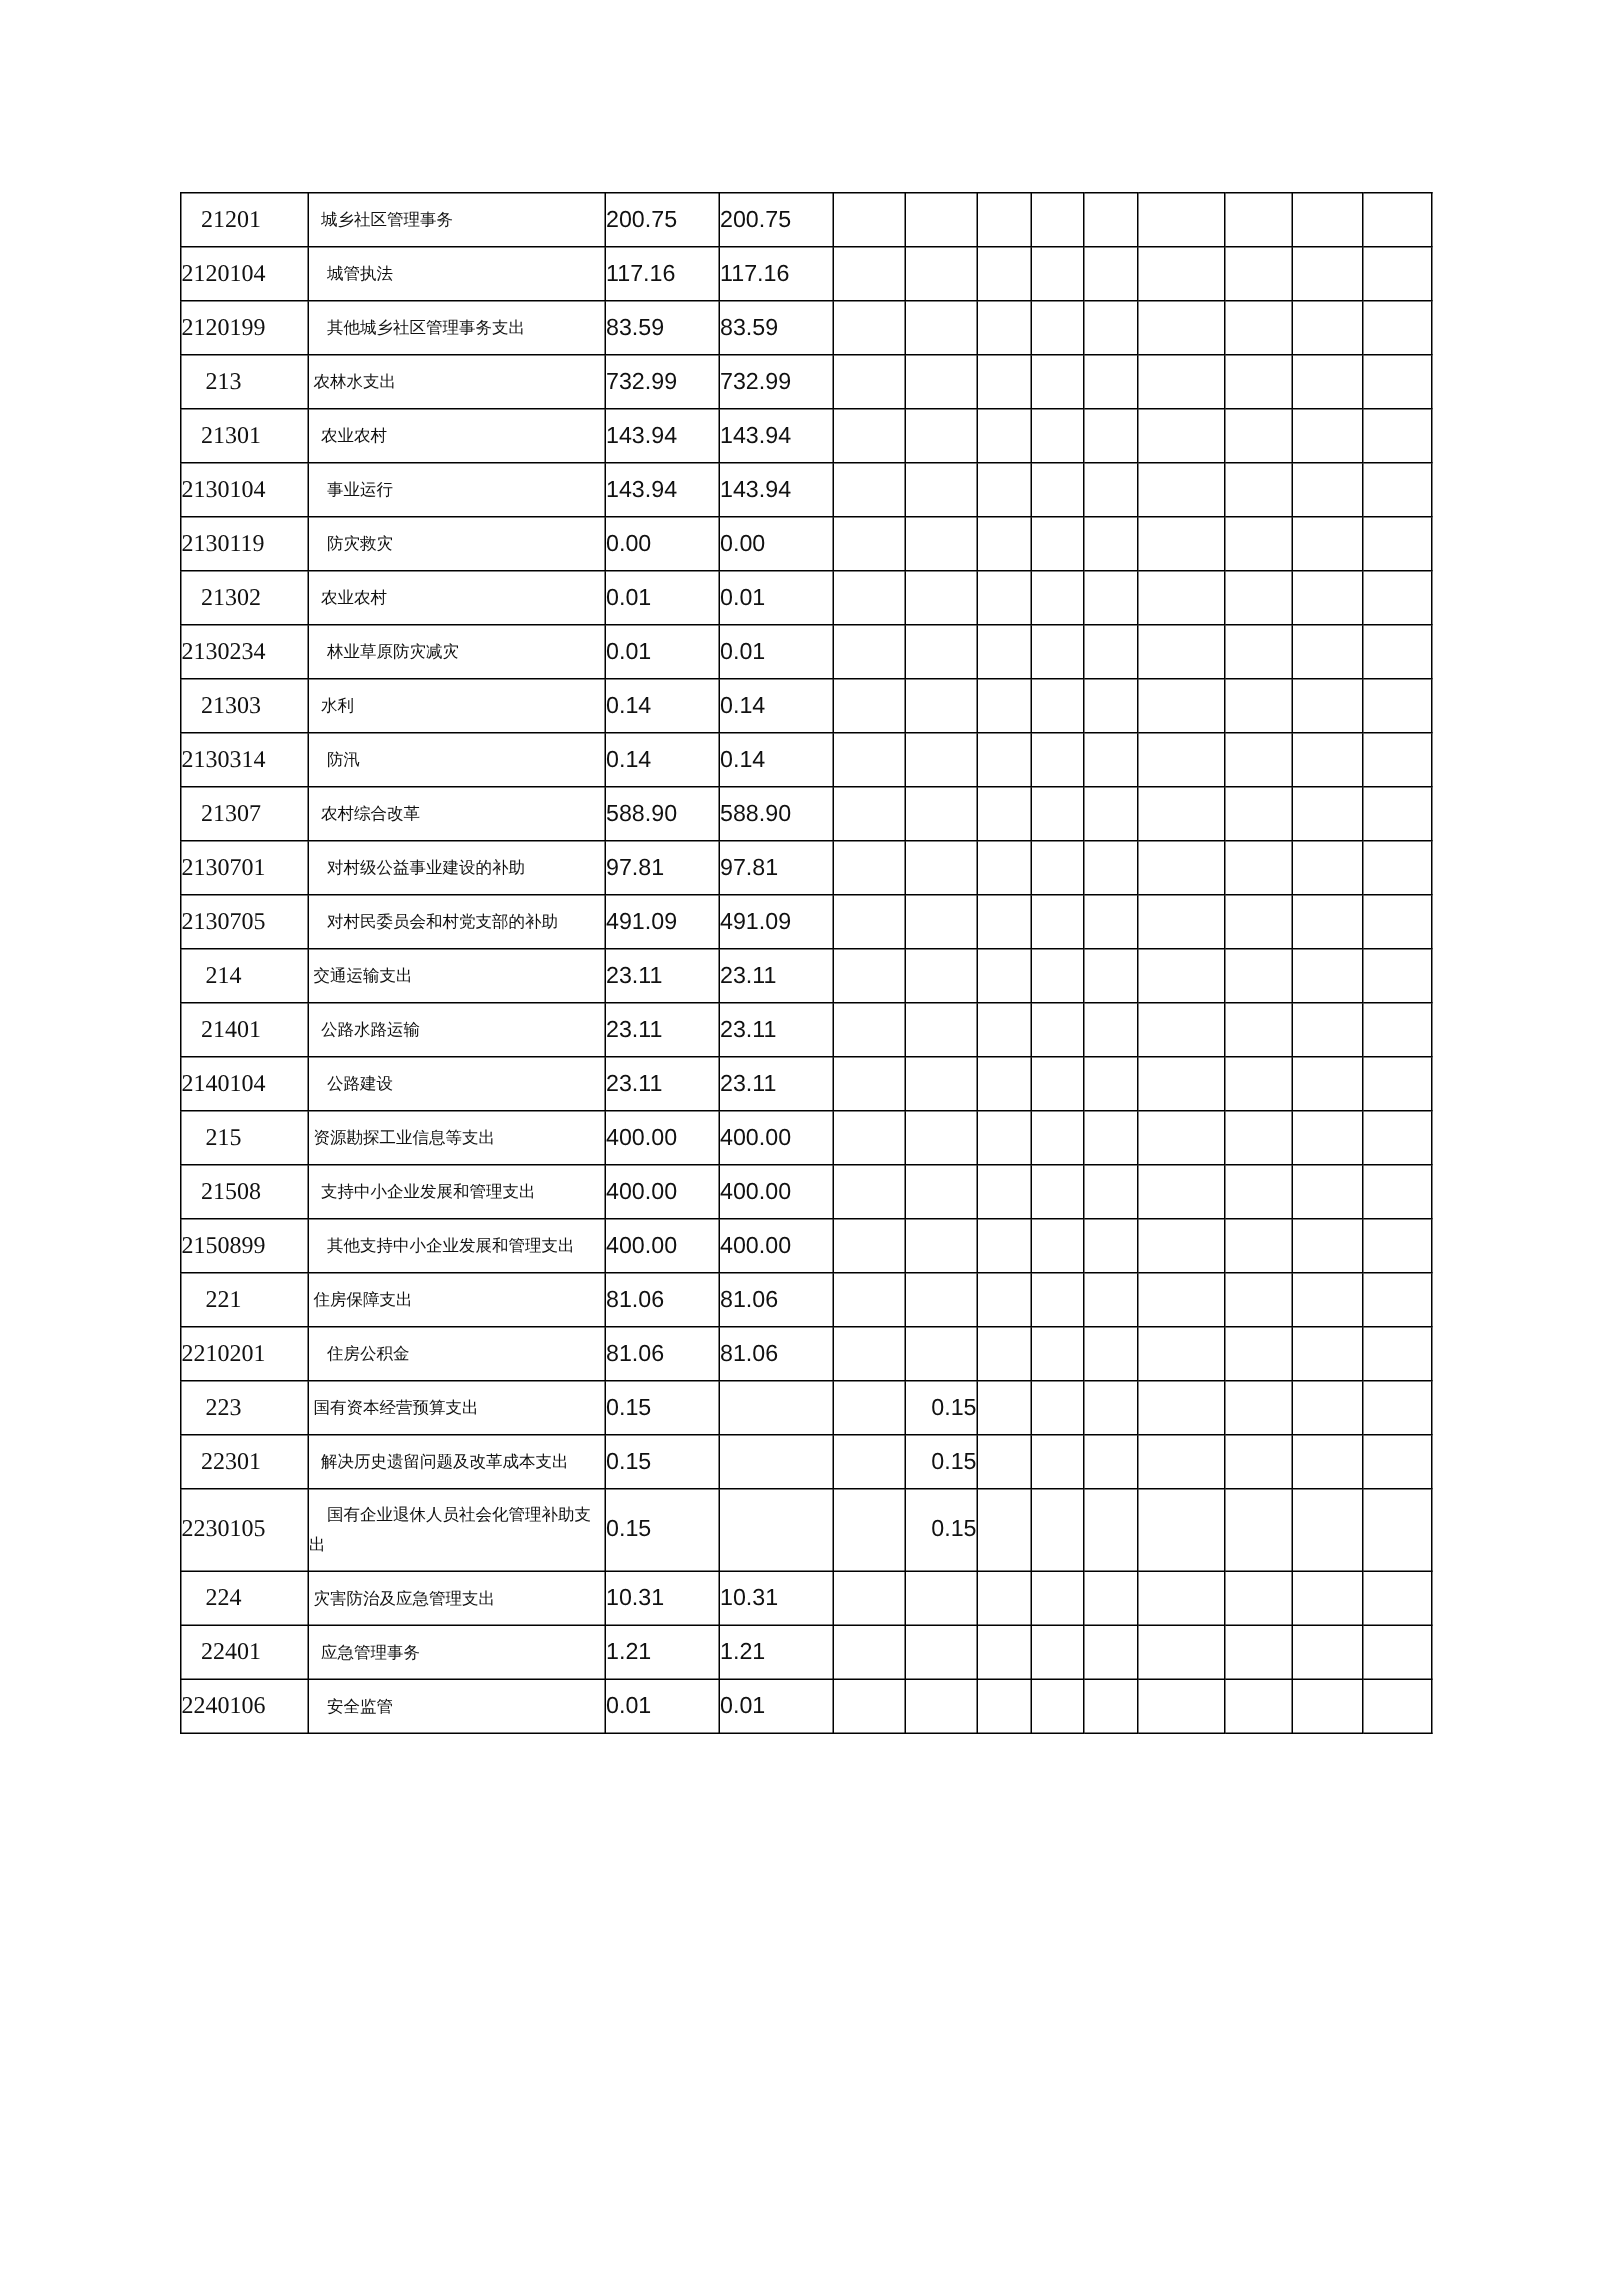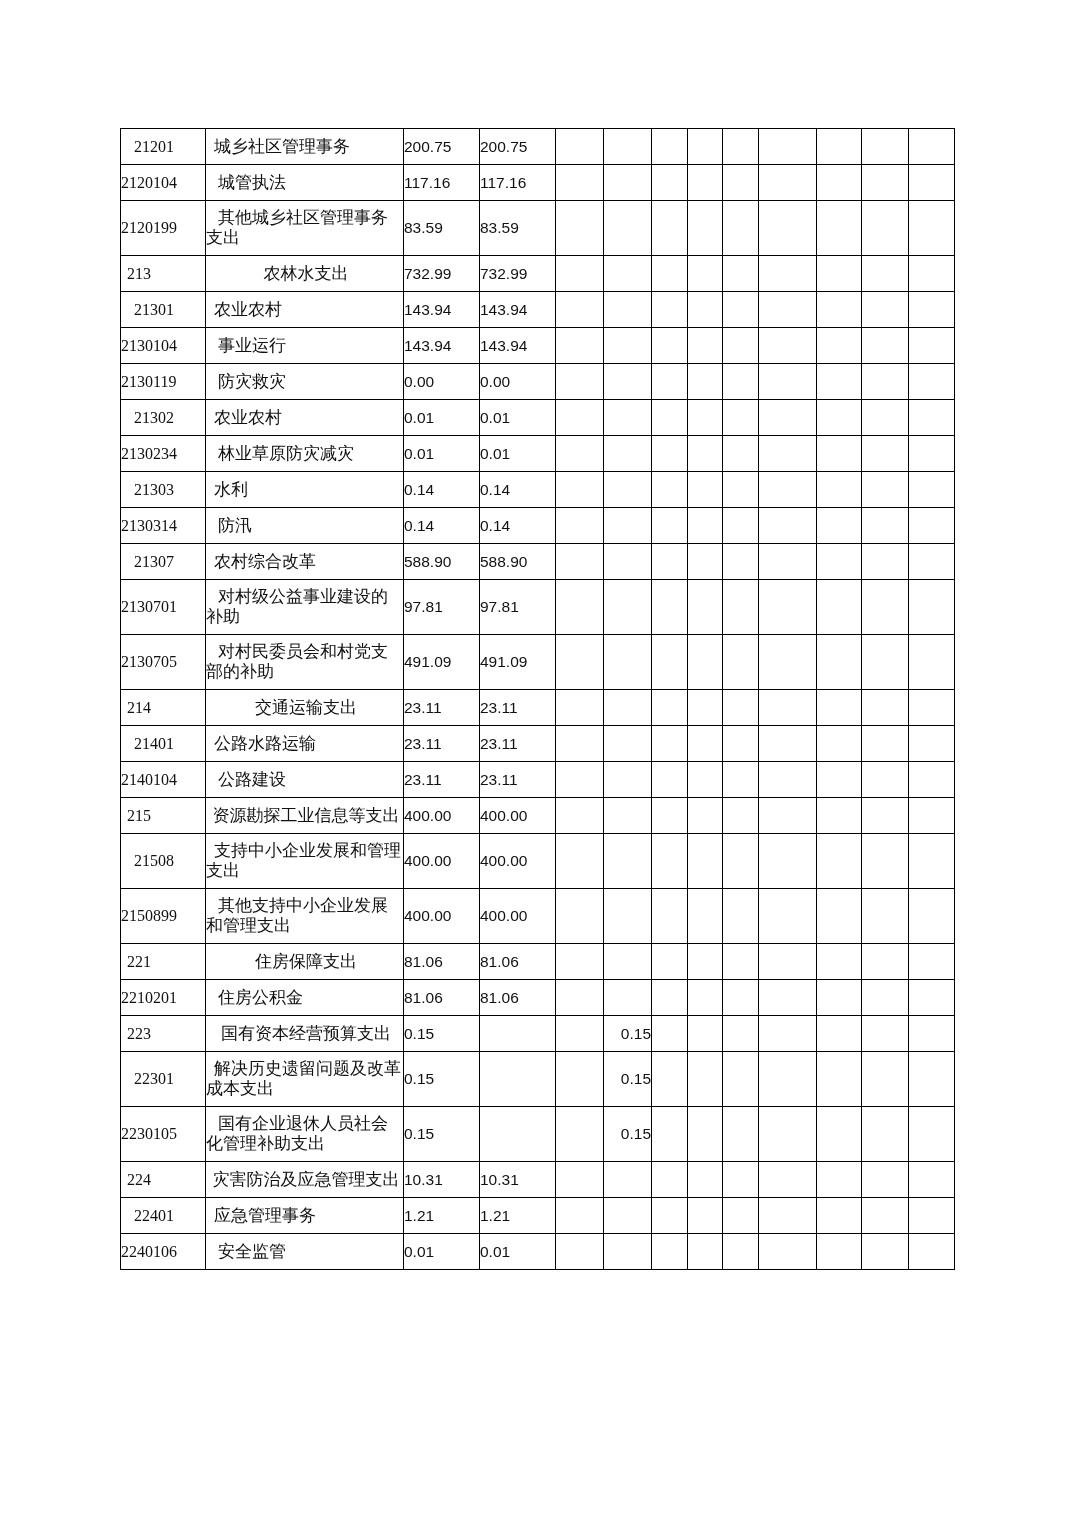"城乡社区管理事务" td.name-cell { font-size: 17px -> 11px }
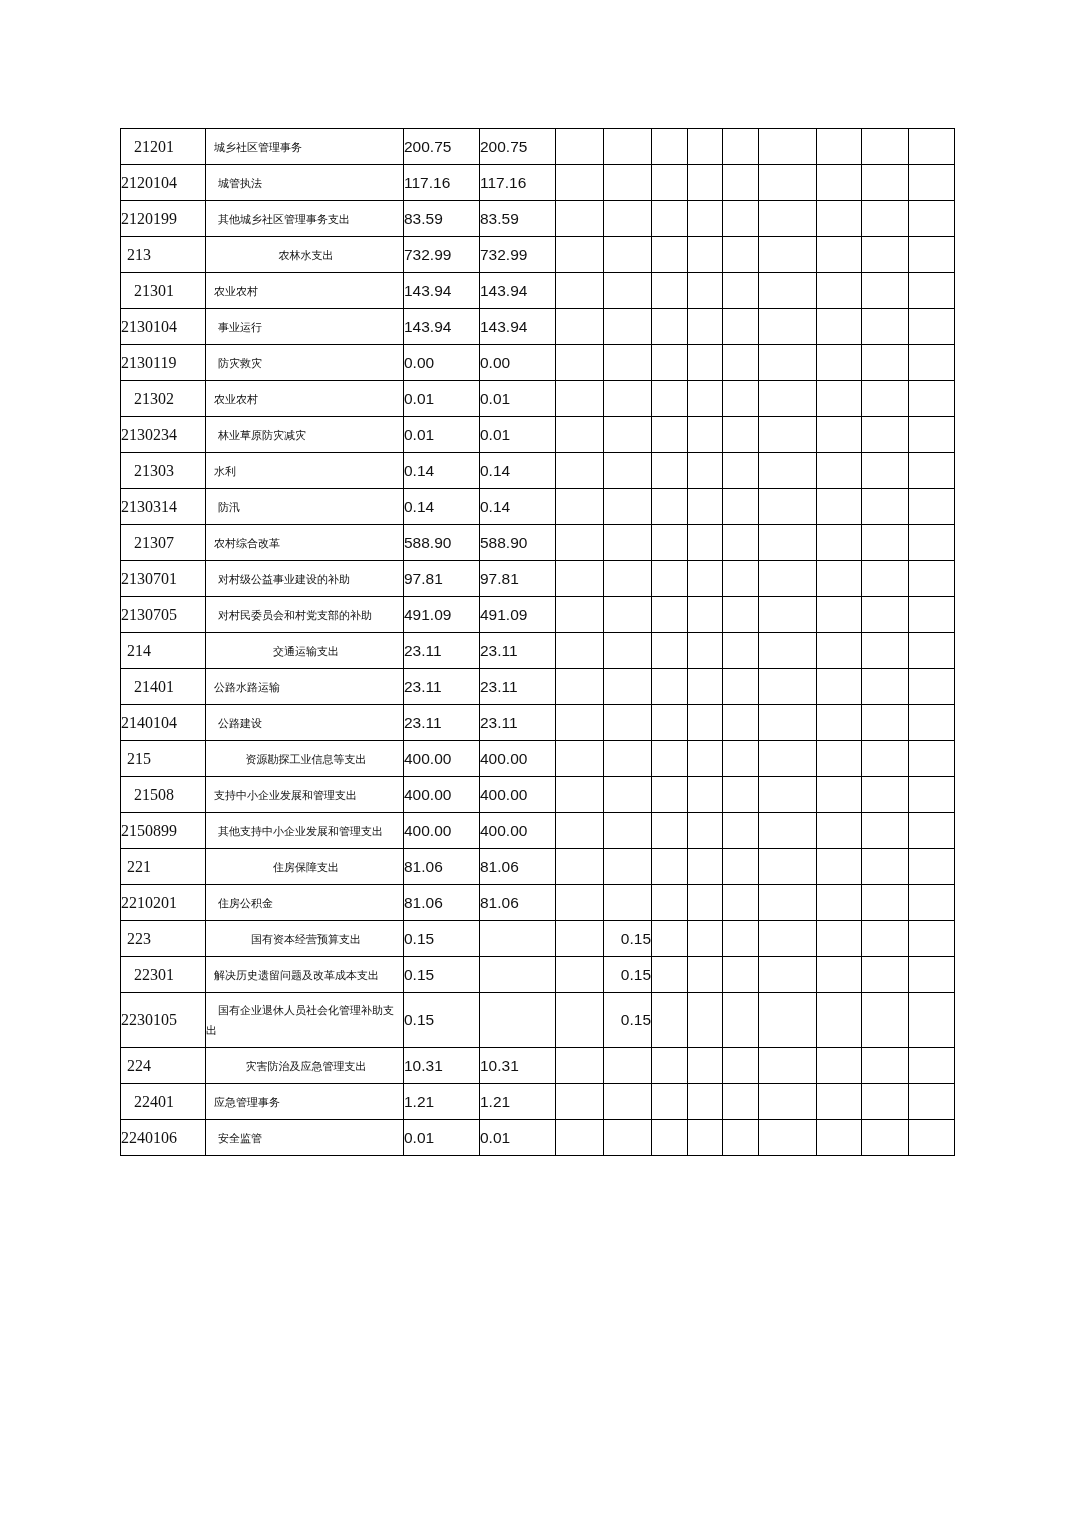"213" td.code-cell.lvl1 { padding-left: 6px -> 16px }
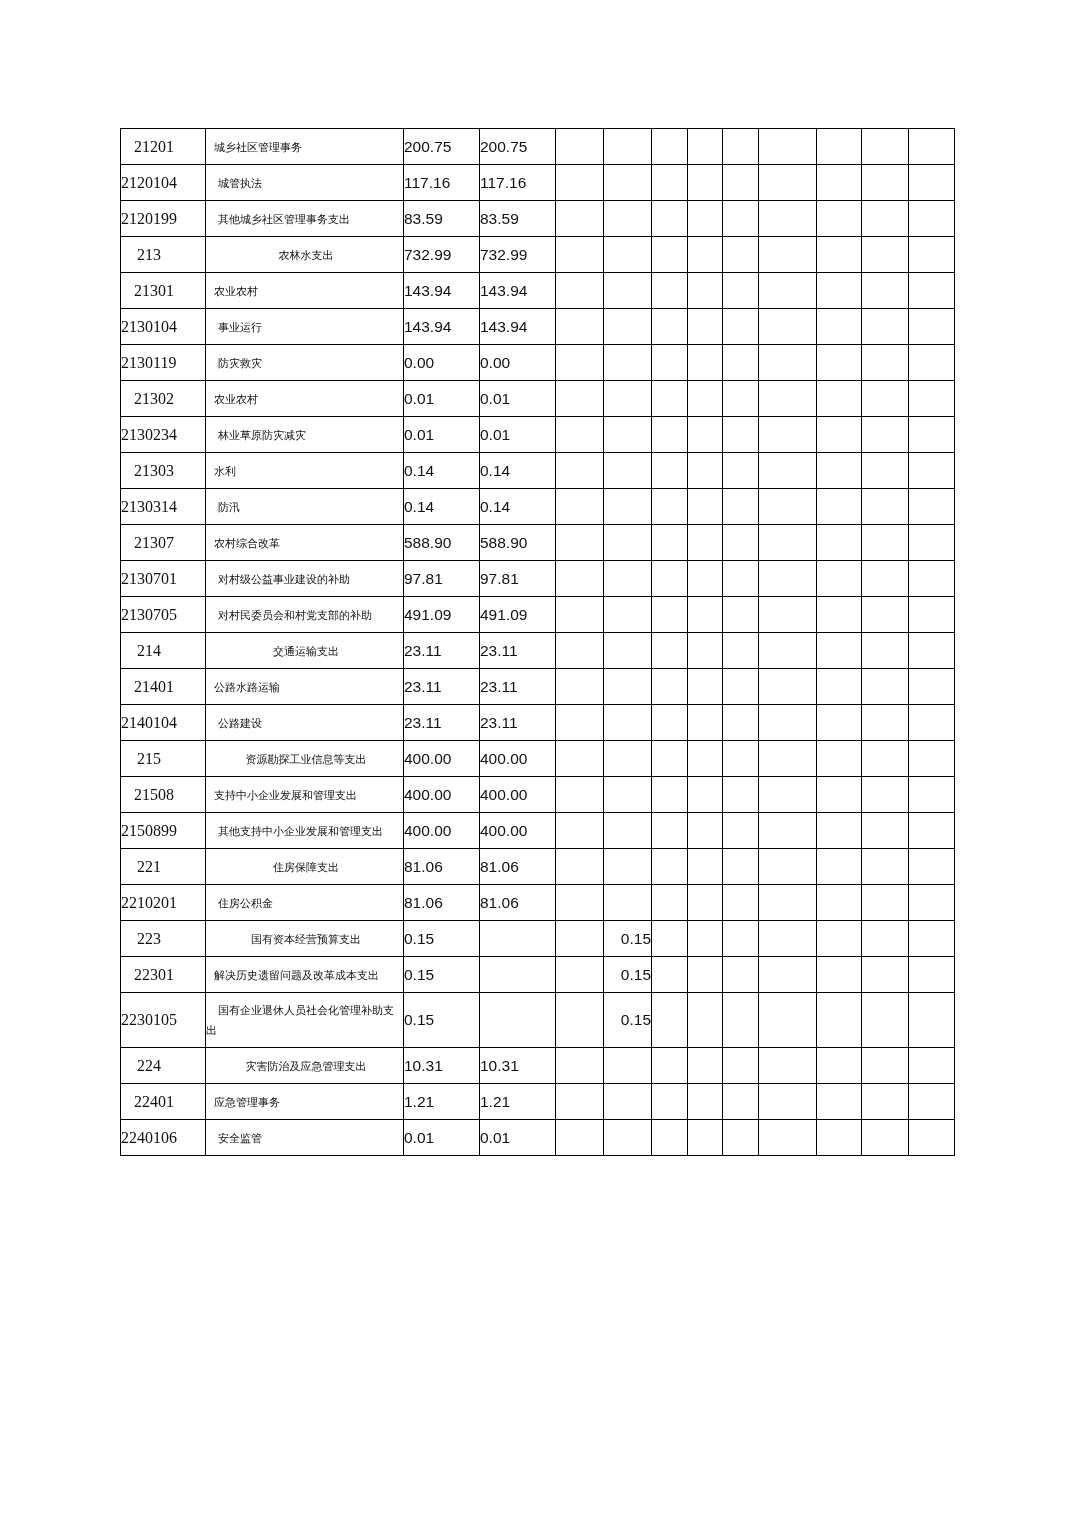"农林水支出" td.name-cell.lvl1 { text-align: center -> none }
